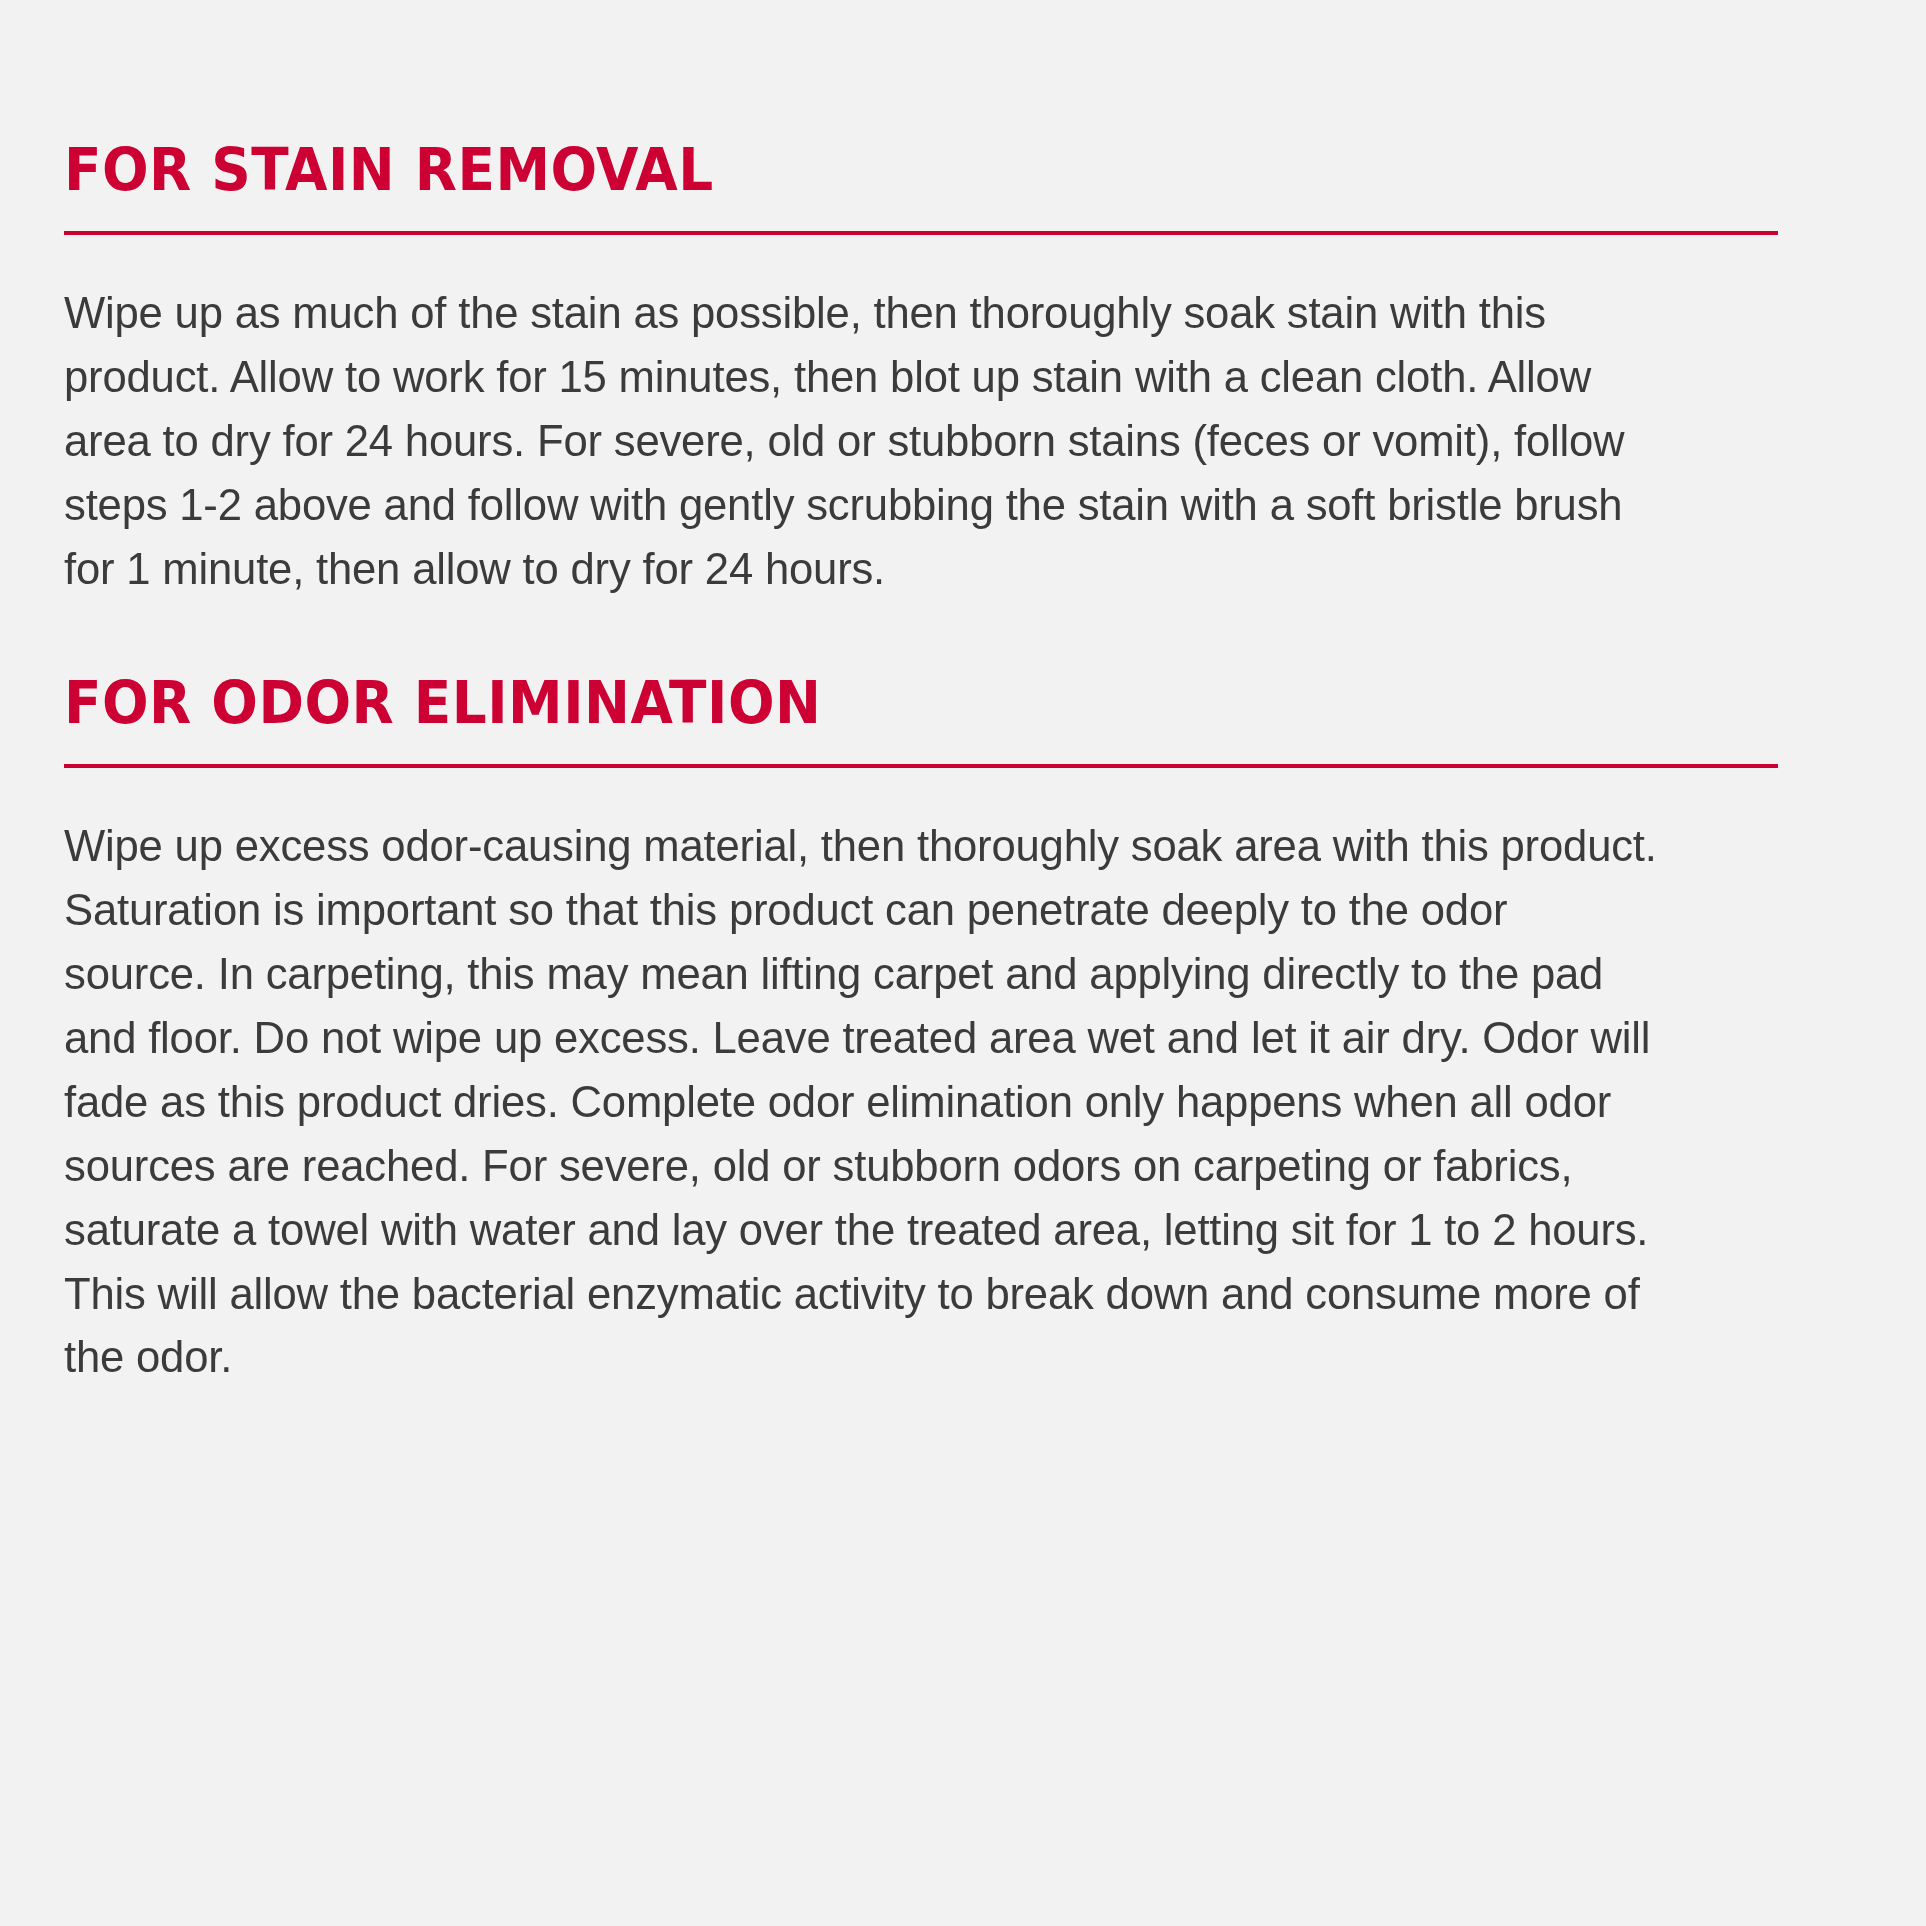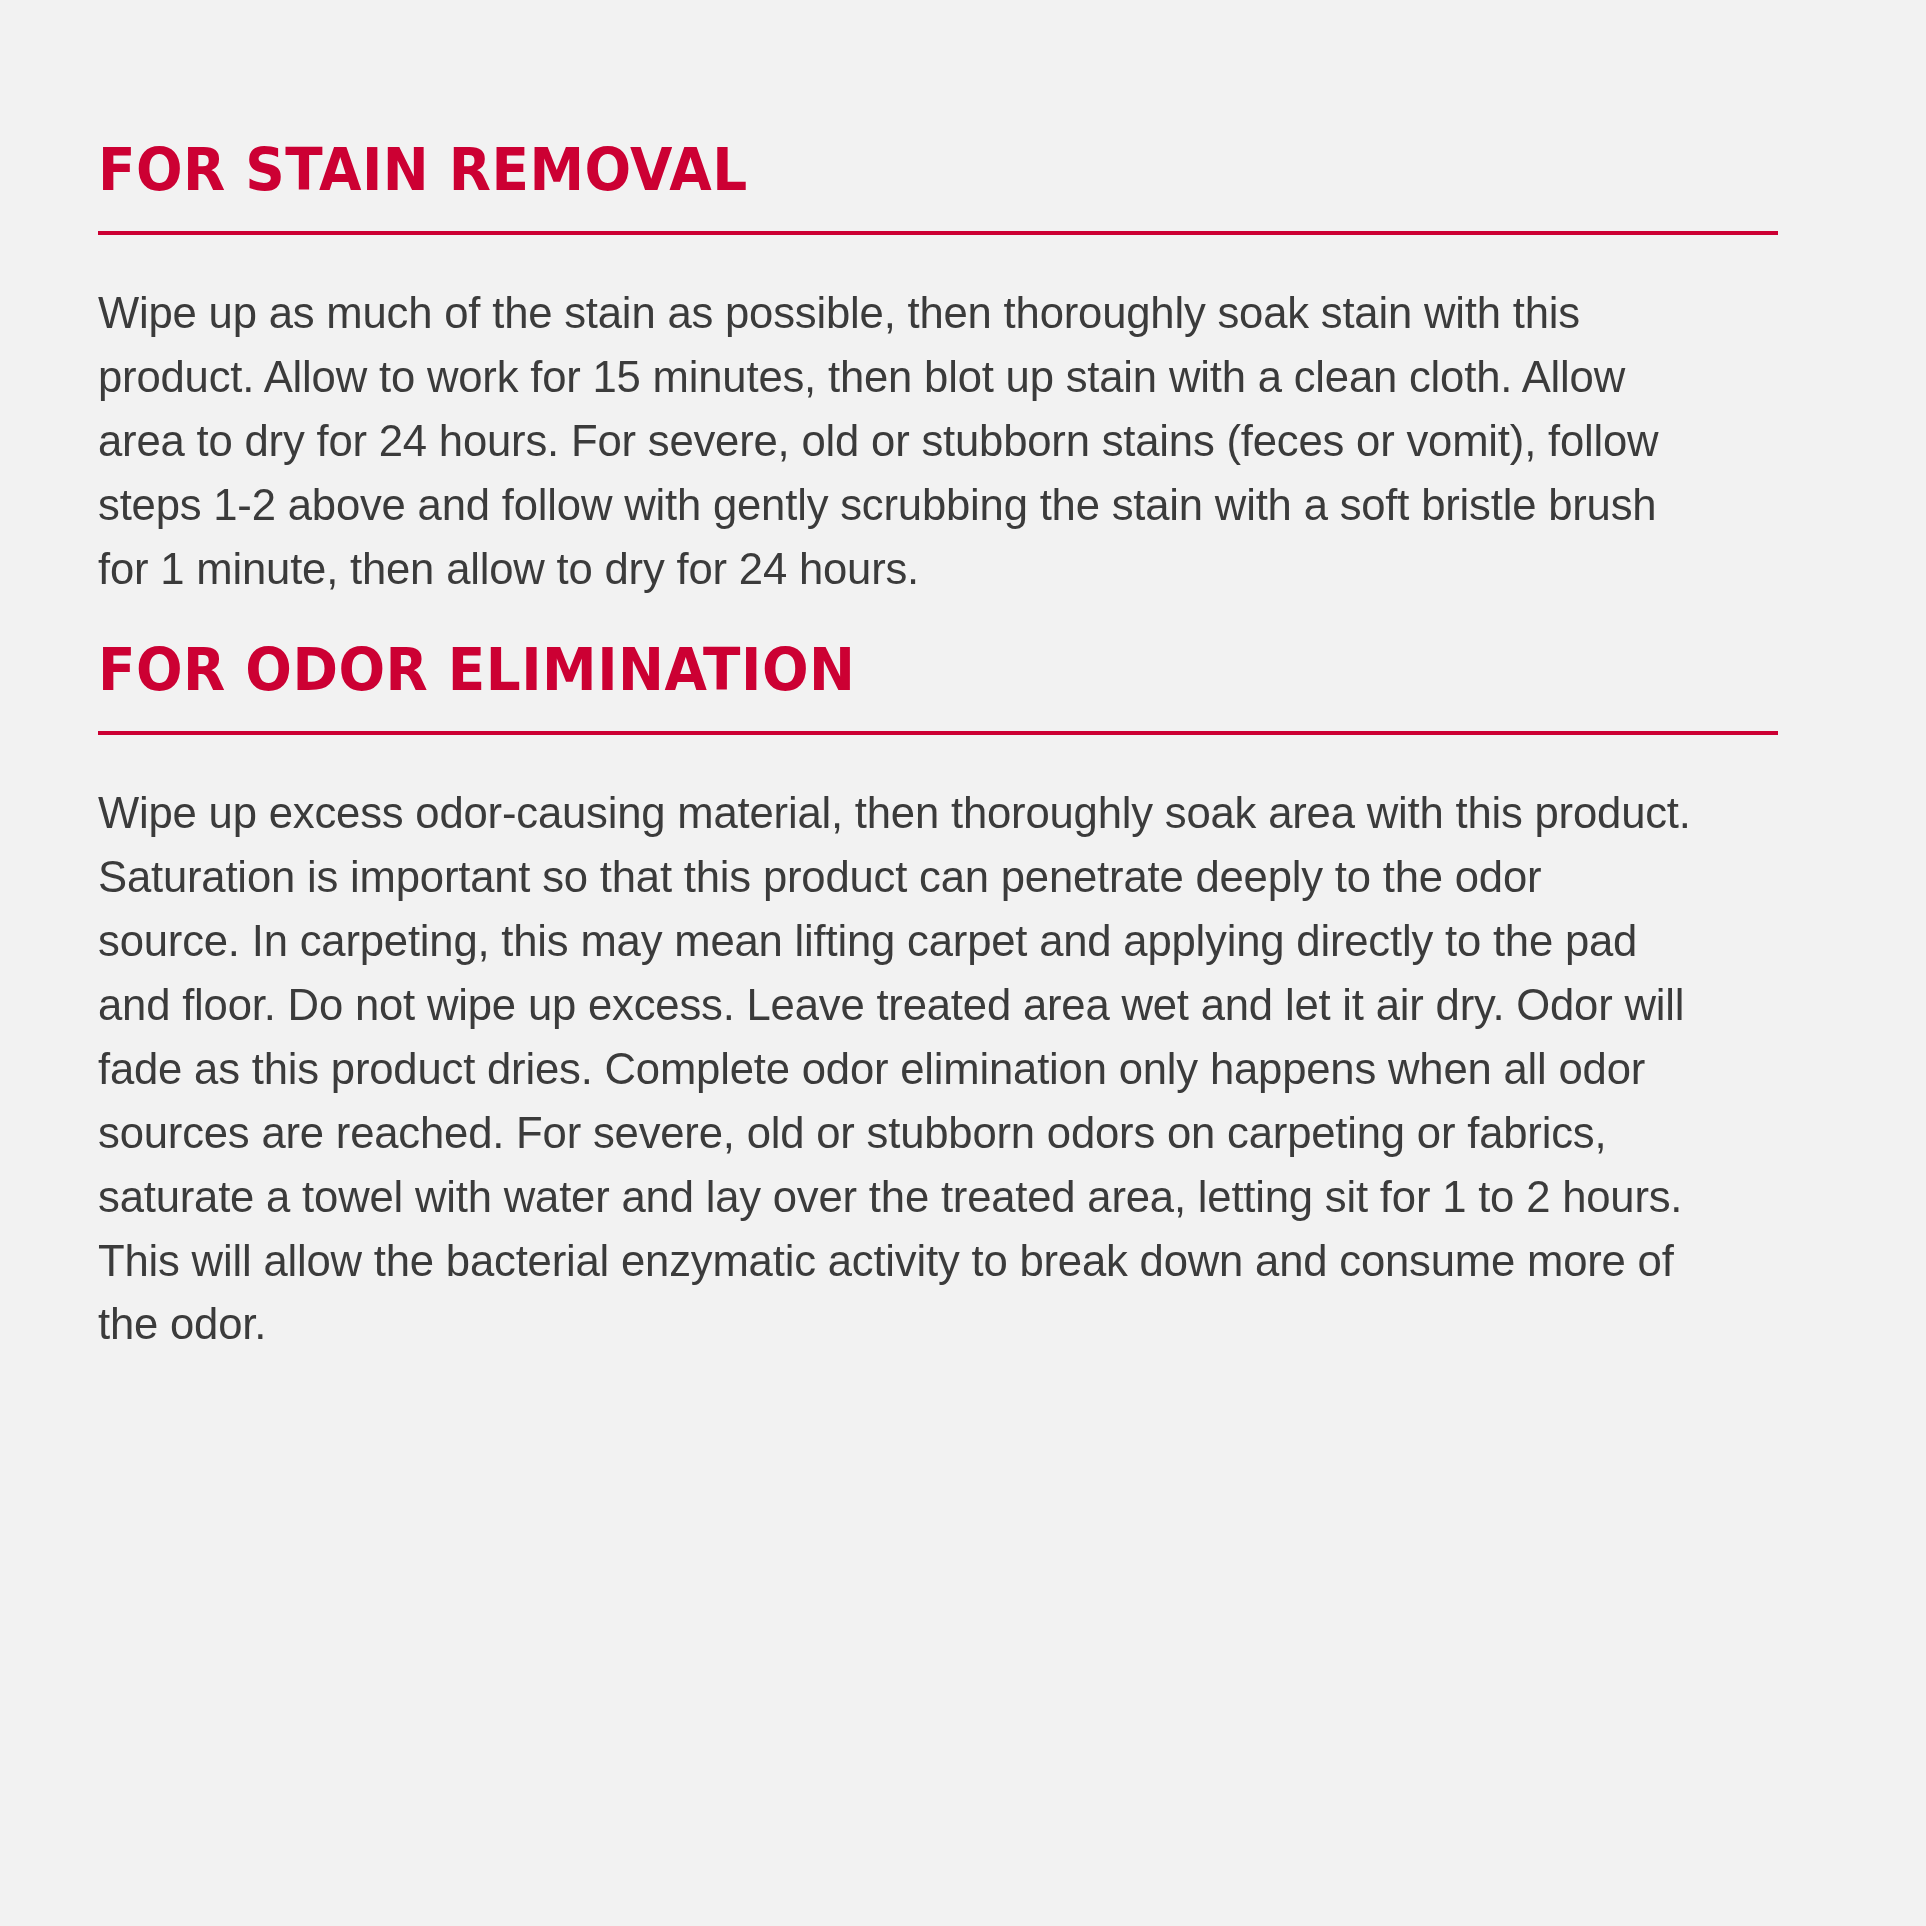"FOR STAIN REMOVAL" .page { padding: 139px 149px 0 98px -> 139px 149px 0 64px }
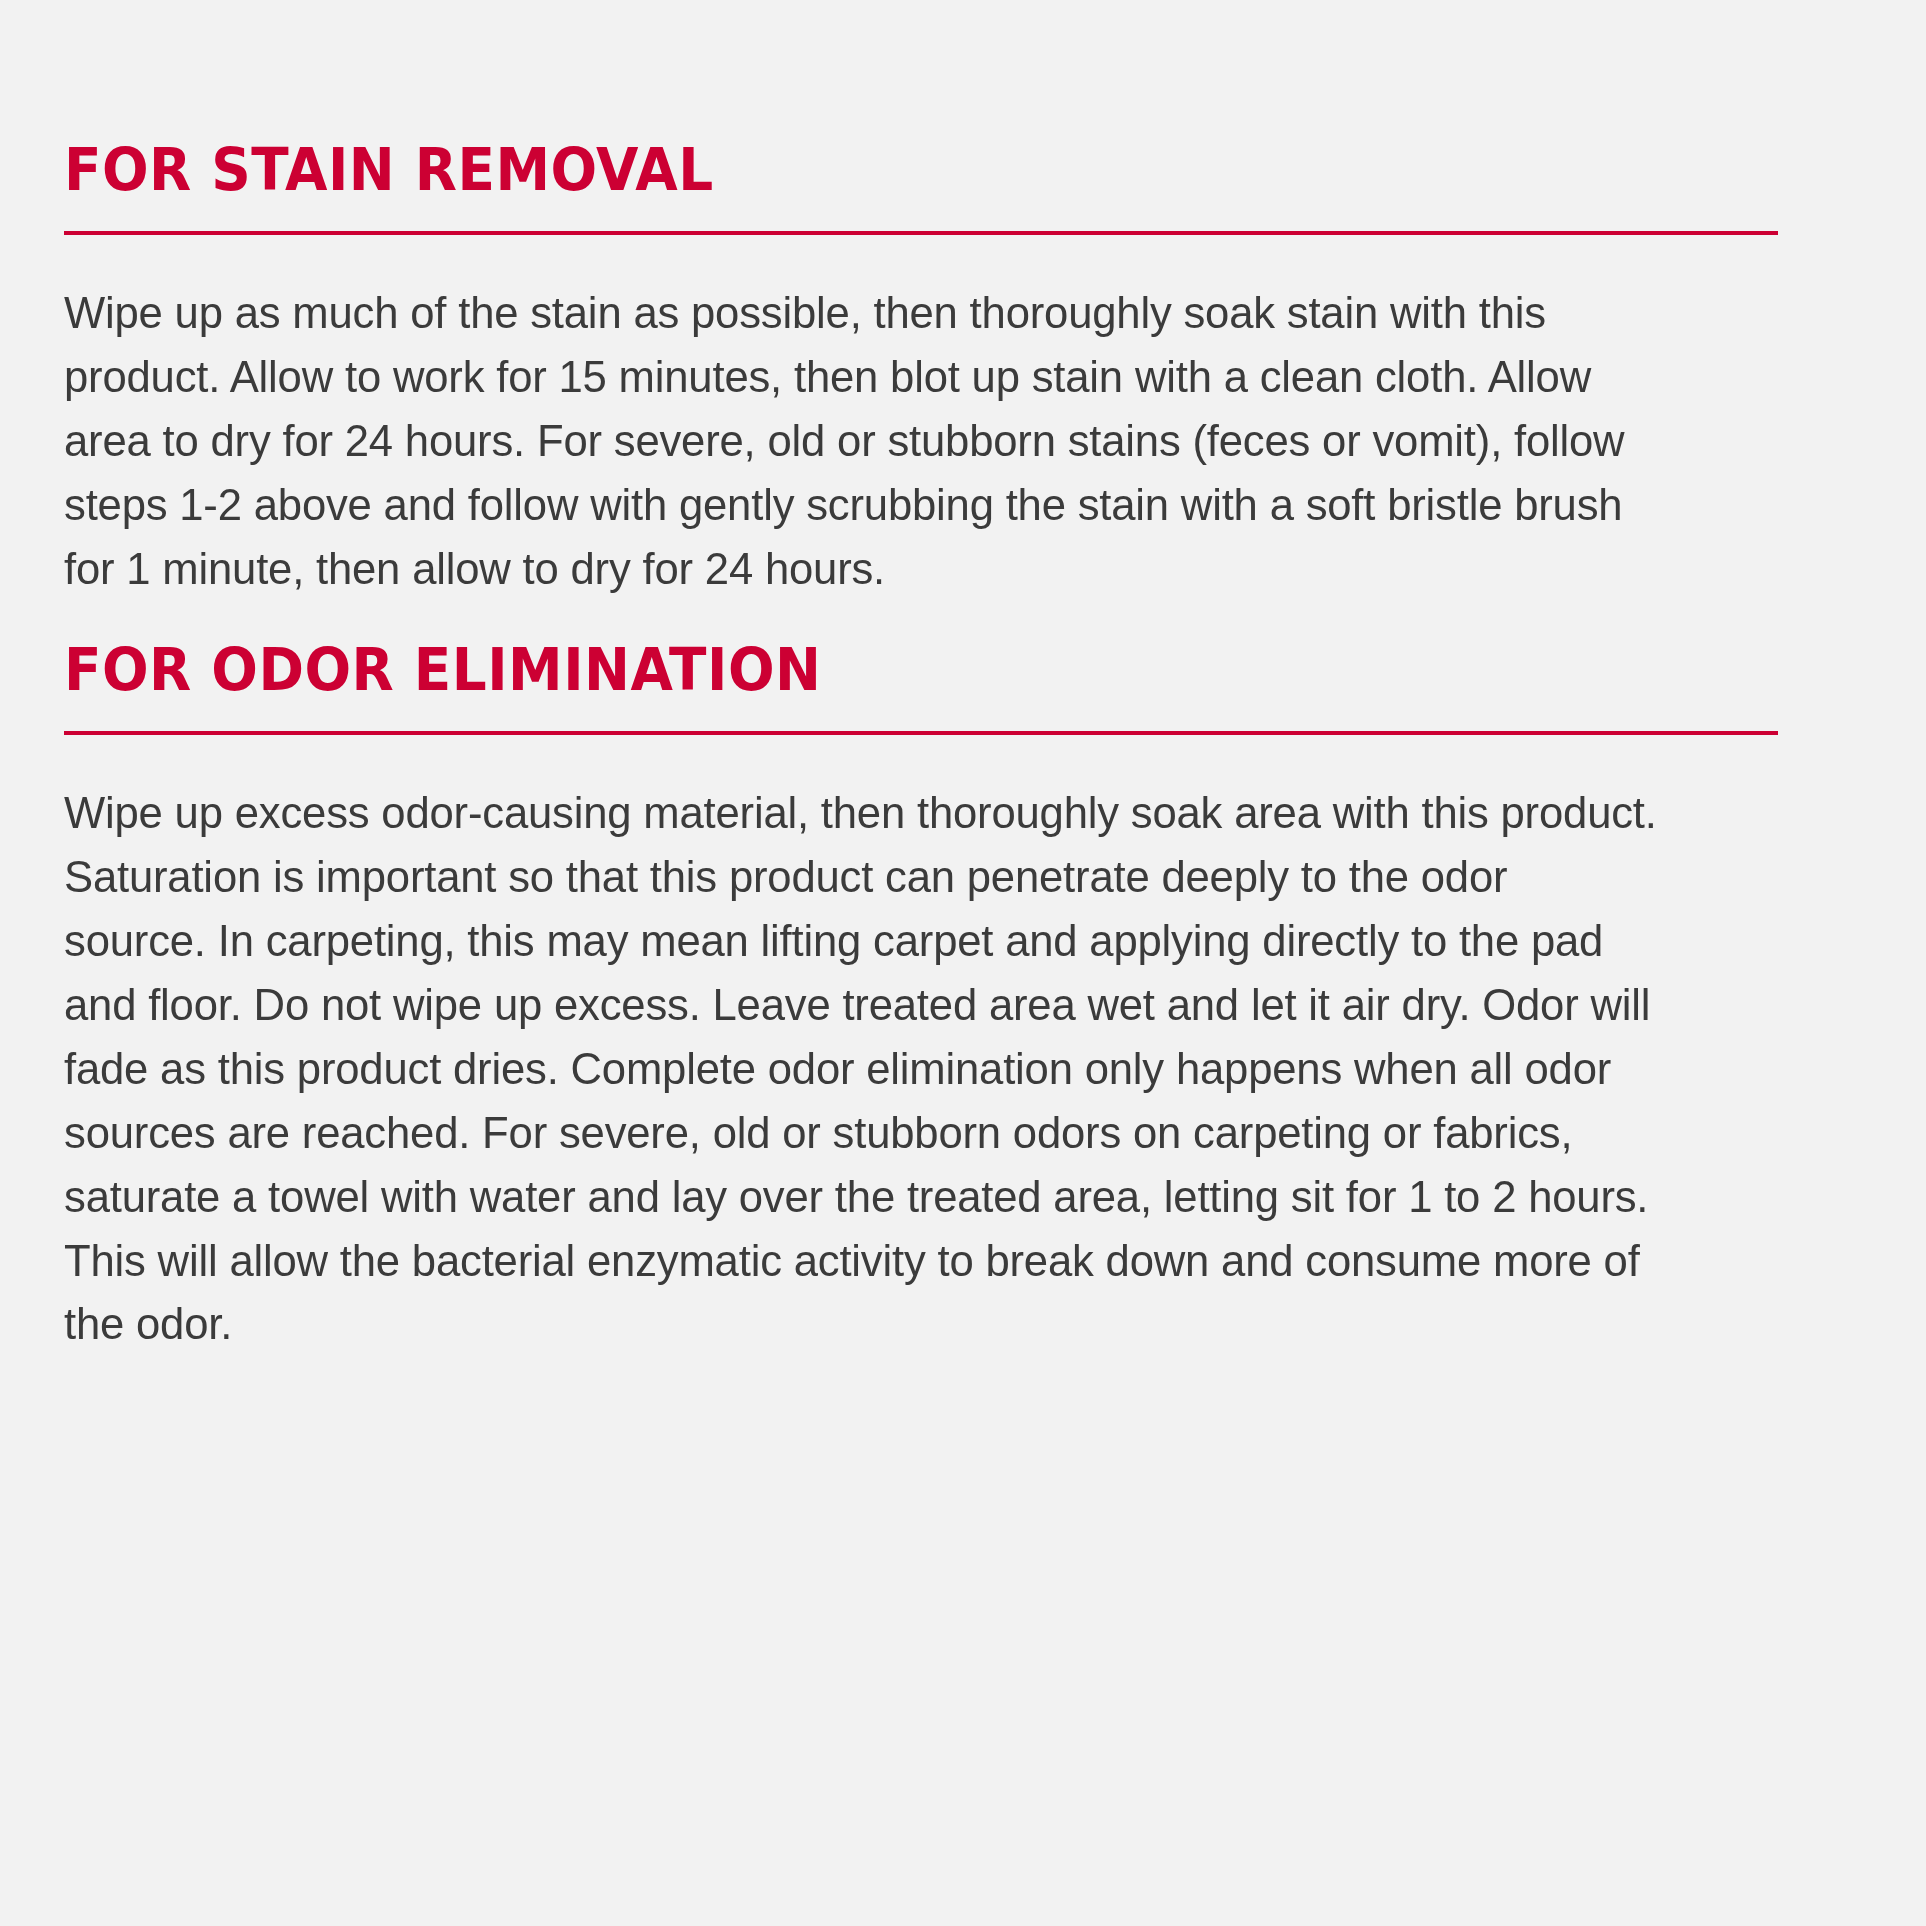"FOR ODOR ELIMINATION" .section + .section { margin-top: 39px -> 72px }
